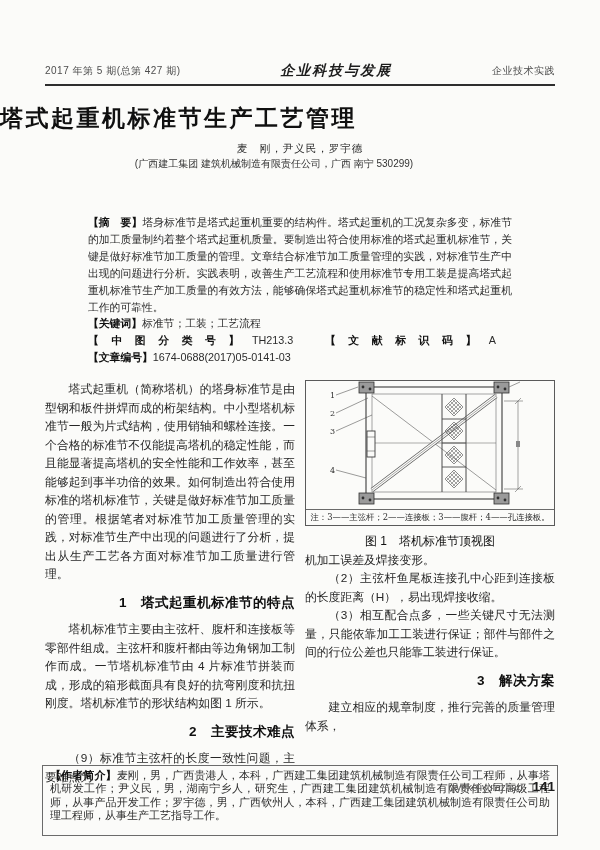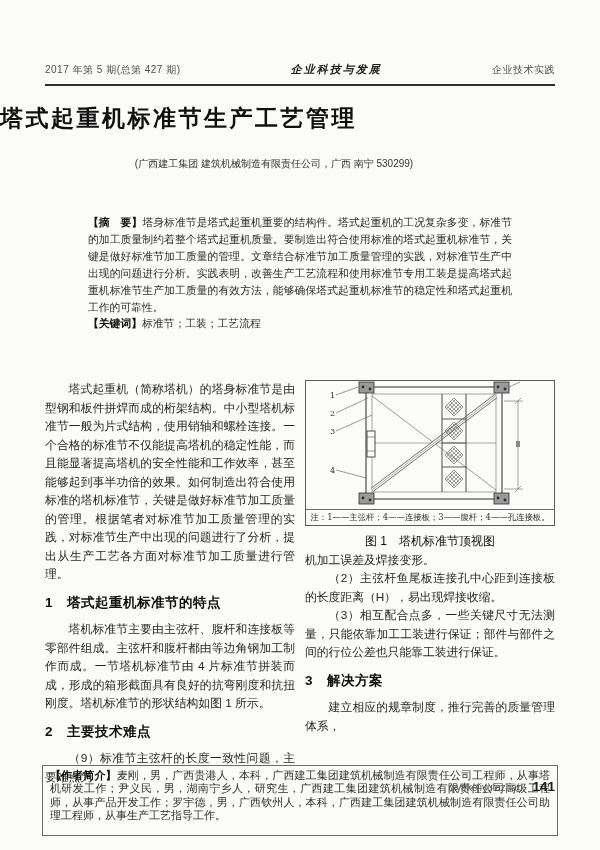"企业科技与发展" .header .journal { font-size: 11px -> 14px }
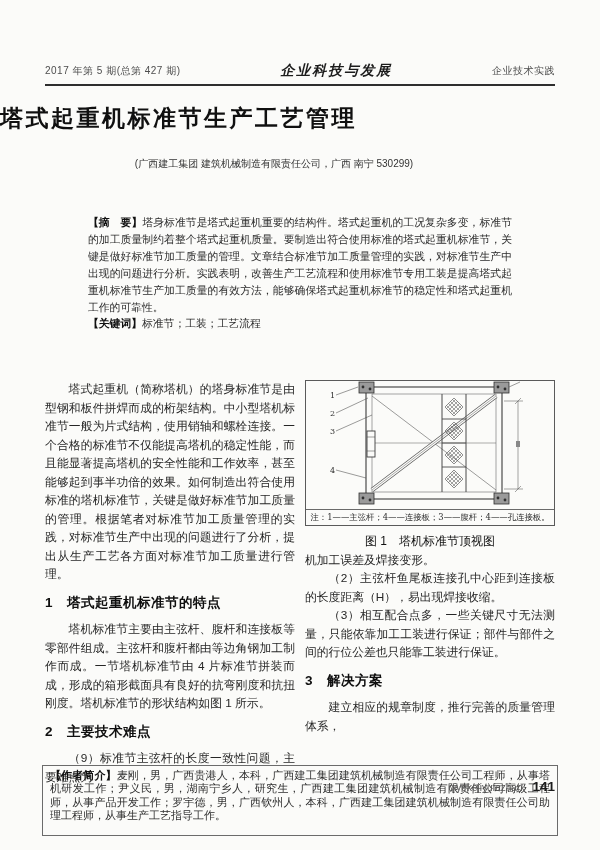"麦 刚，尹义民，罗宇德" div.authors { html: none -> <div>麦 刚，尹义民，罗宇德</div> }
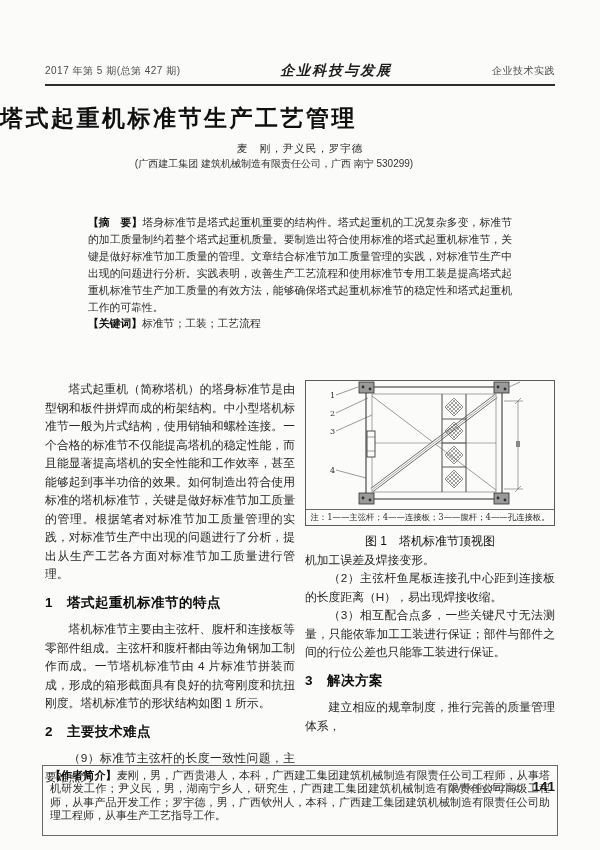"【中图分类号】TH213.3 【文献标识码】A" p.cls { html: none -> <p> <span><span>【中图分类号】</span><span>TH213.3</span></span> <span><span>【文献标识码】</span><span>A</span></span> <span><span>【文章编号】</span><span>1674-0688(2017)05-0141-03</span></span> </p> }
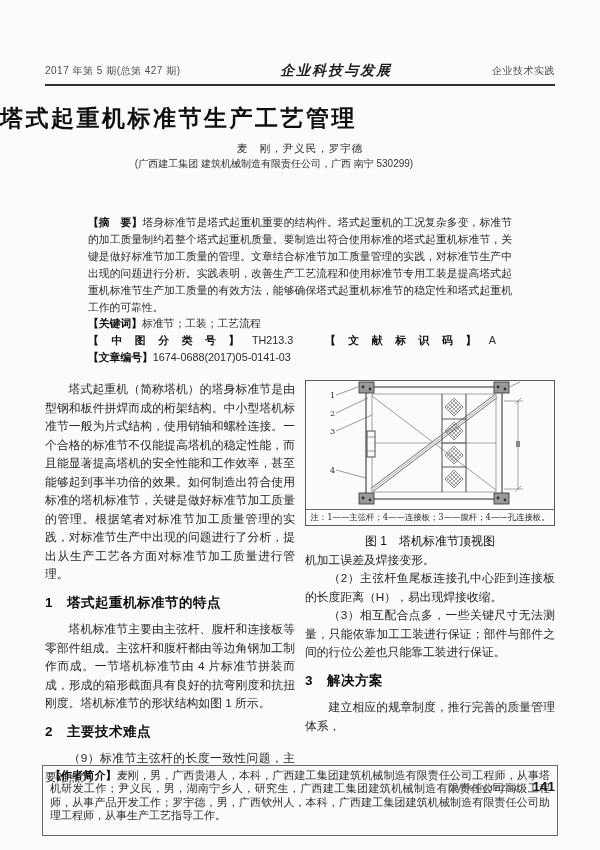"注：1——主弦杆；4——连接板；3——腹杆；4——孔连接板。" div.fig-note { text: 1——主弦杆；4 -> 3——主弦杆；2 }
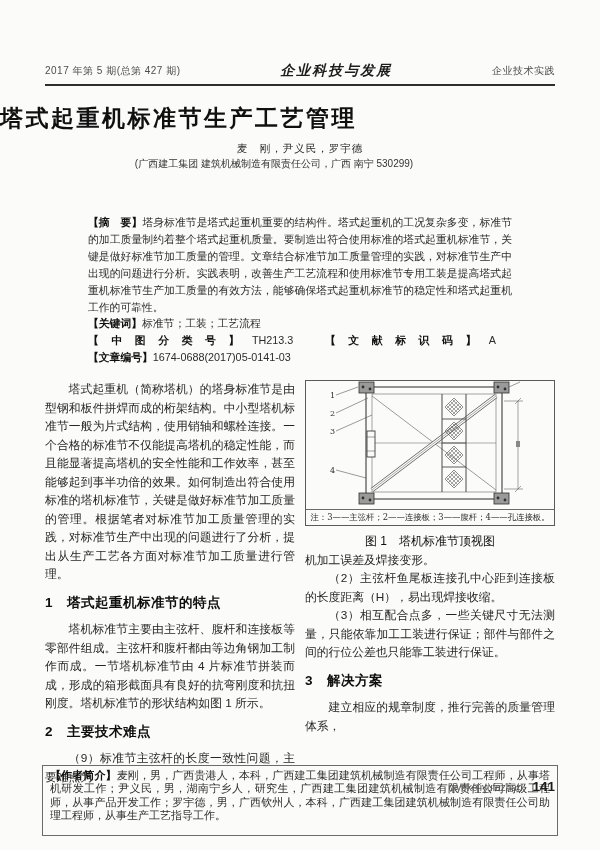"1 塔式起重机标准节的特点" h3.sec { text-align: left -> right }
